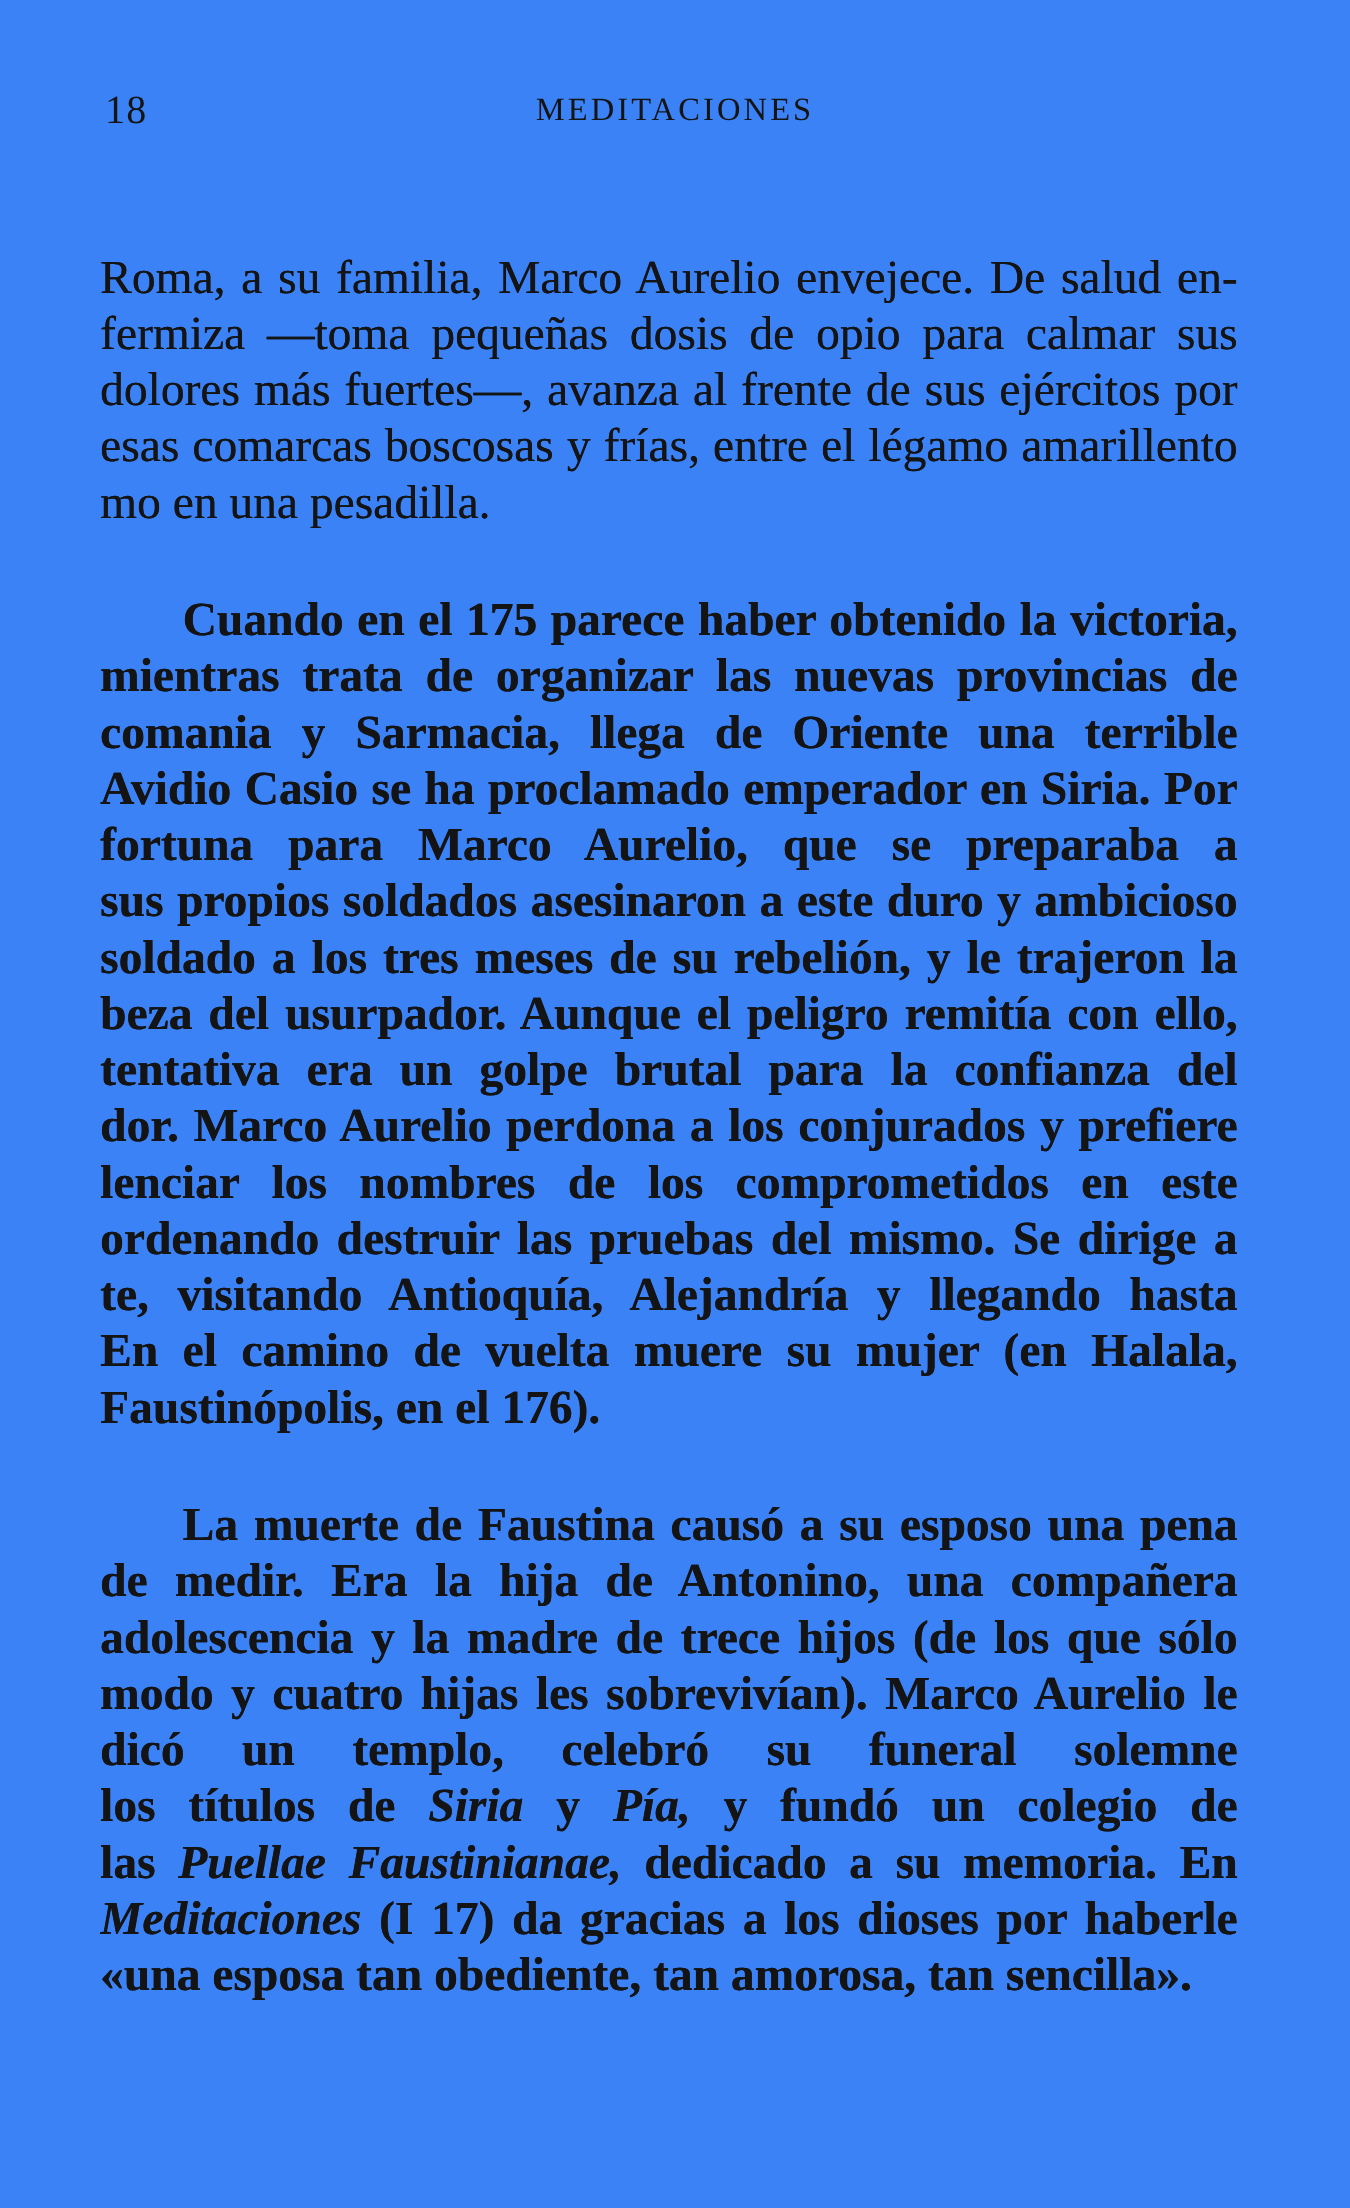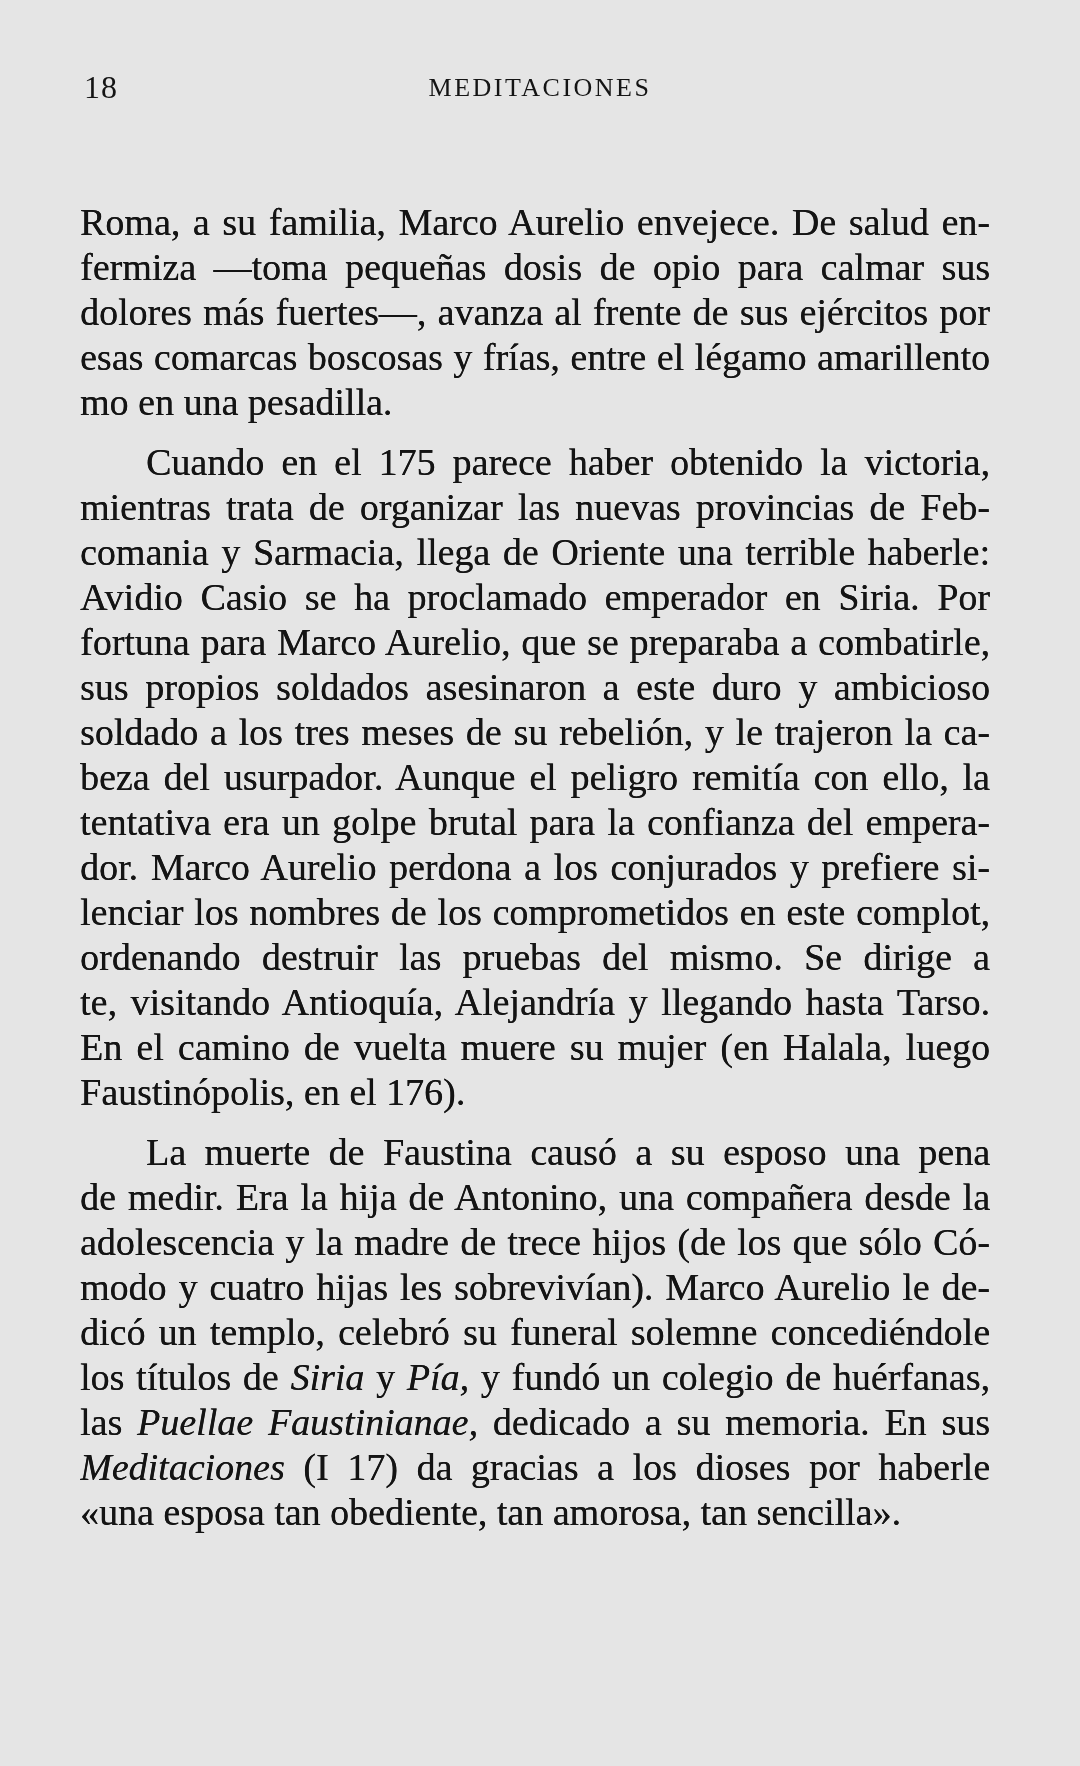"18" .page { background: #e5e5e5 -> #3b82f6 }
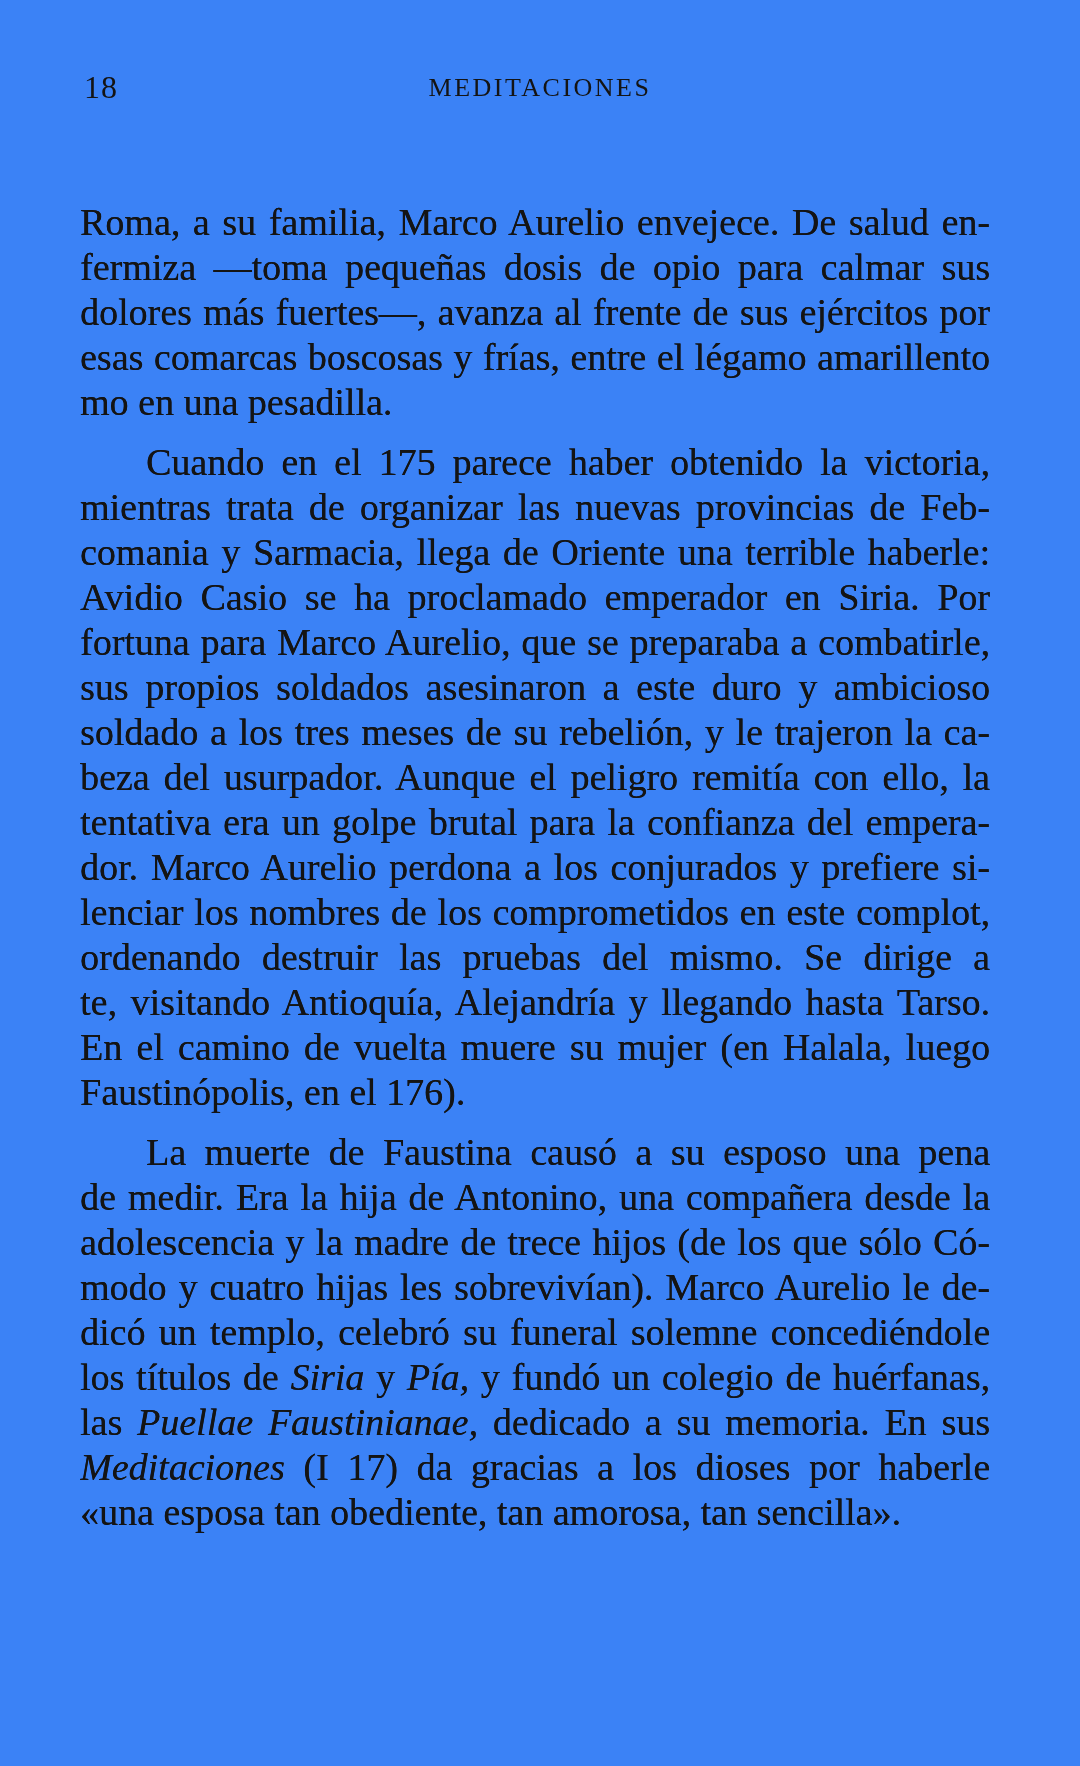"Cuando en el 175 parece" .paragraph + .paragraph { font-weight: none -> bold; margin-top: 15px -> 49px }
